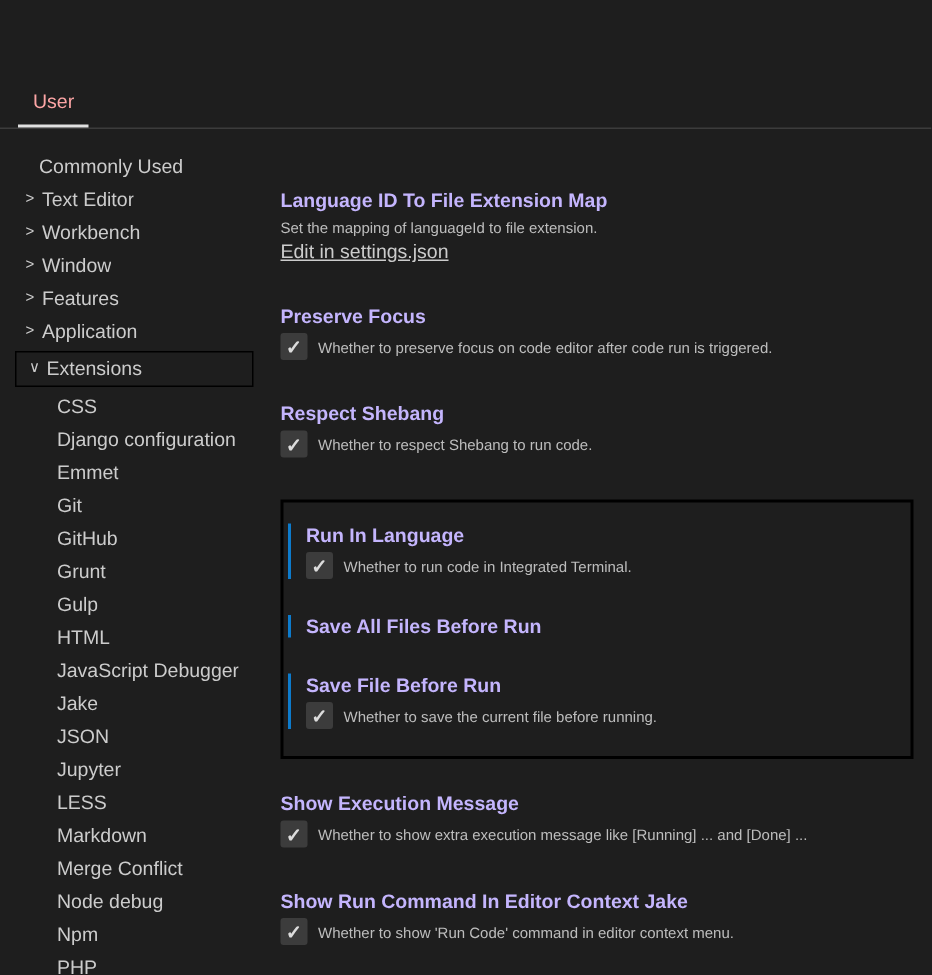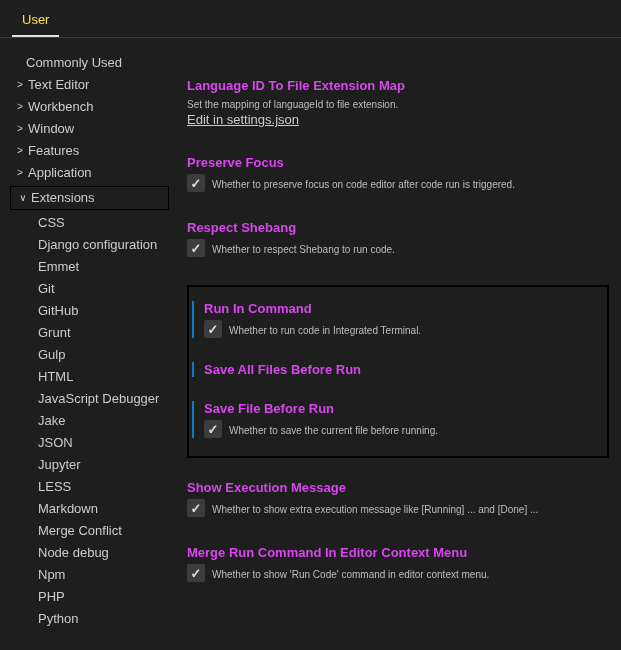"User" .tab.active { color: #fde047 -> #fca5a5; margin-top: none -> 48px }
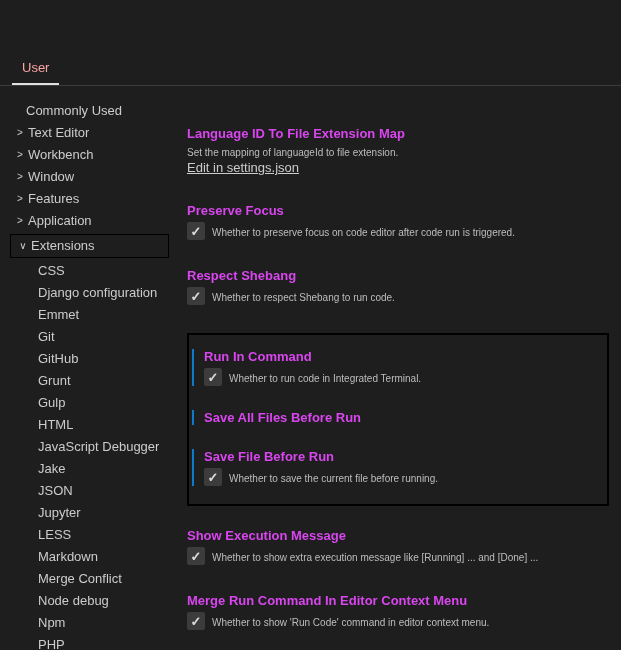"Language ID To File Extension" .stitle { color: #d946ef -> #c4b5fd }
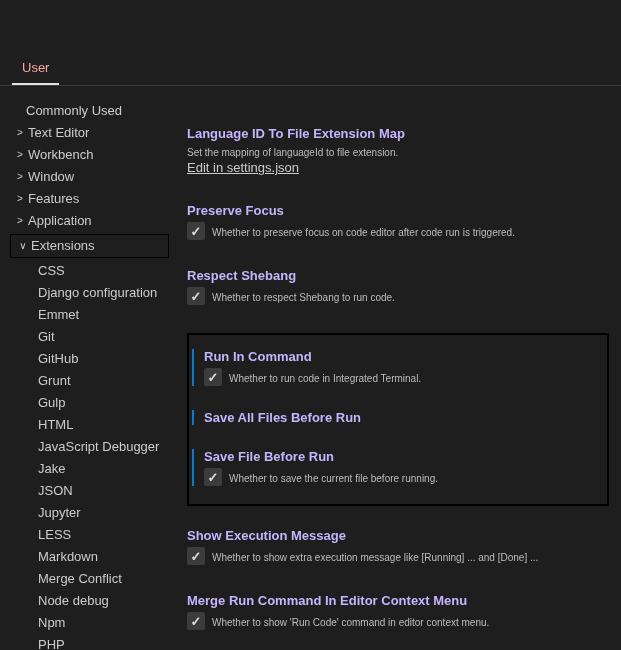"Run In Command" div.stitle { text: Command -> Language }
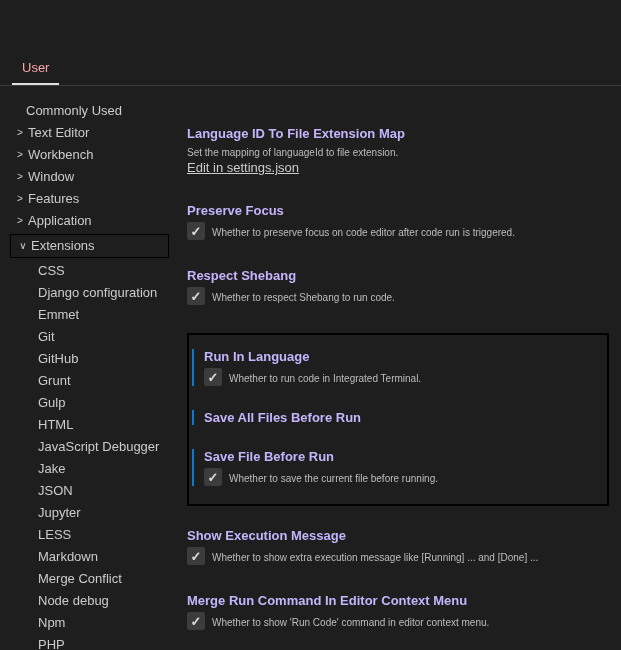"Merge Run Command In Editor" div.stitle { text: Merge Run Command In Editor Context Menu -> Show Run Command In Editor Context Jake }
